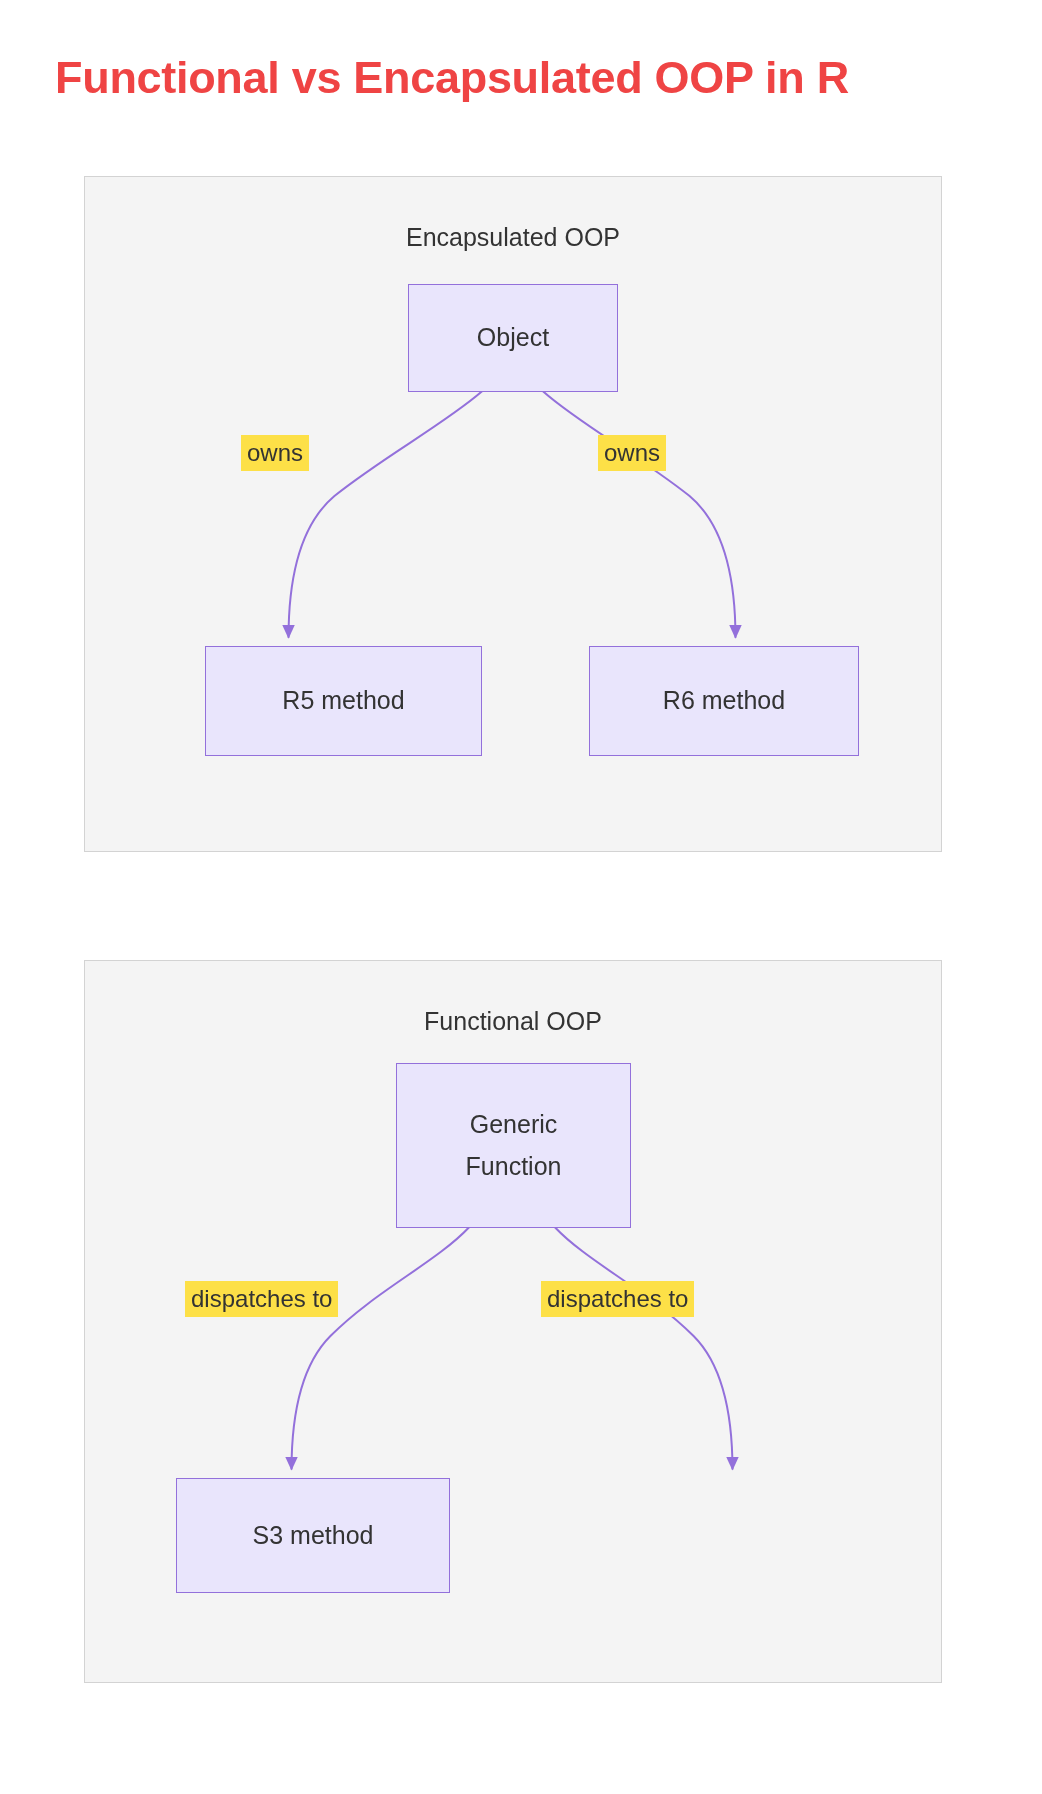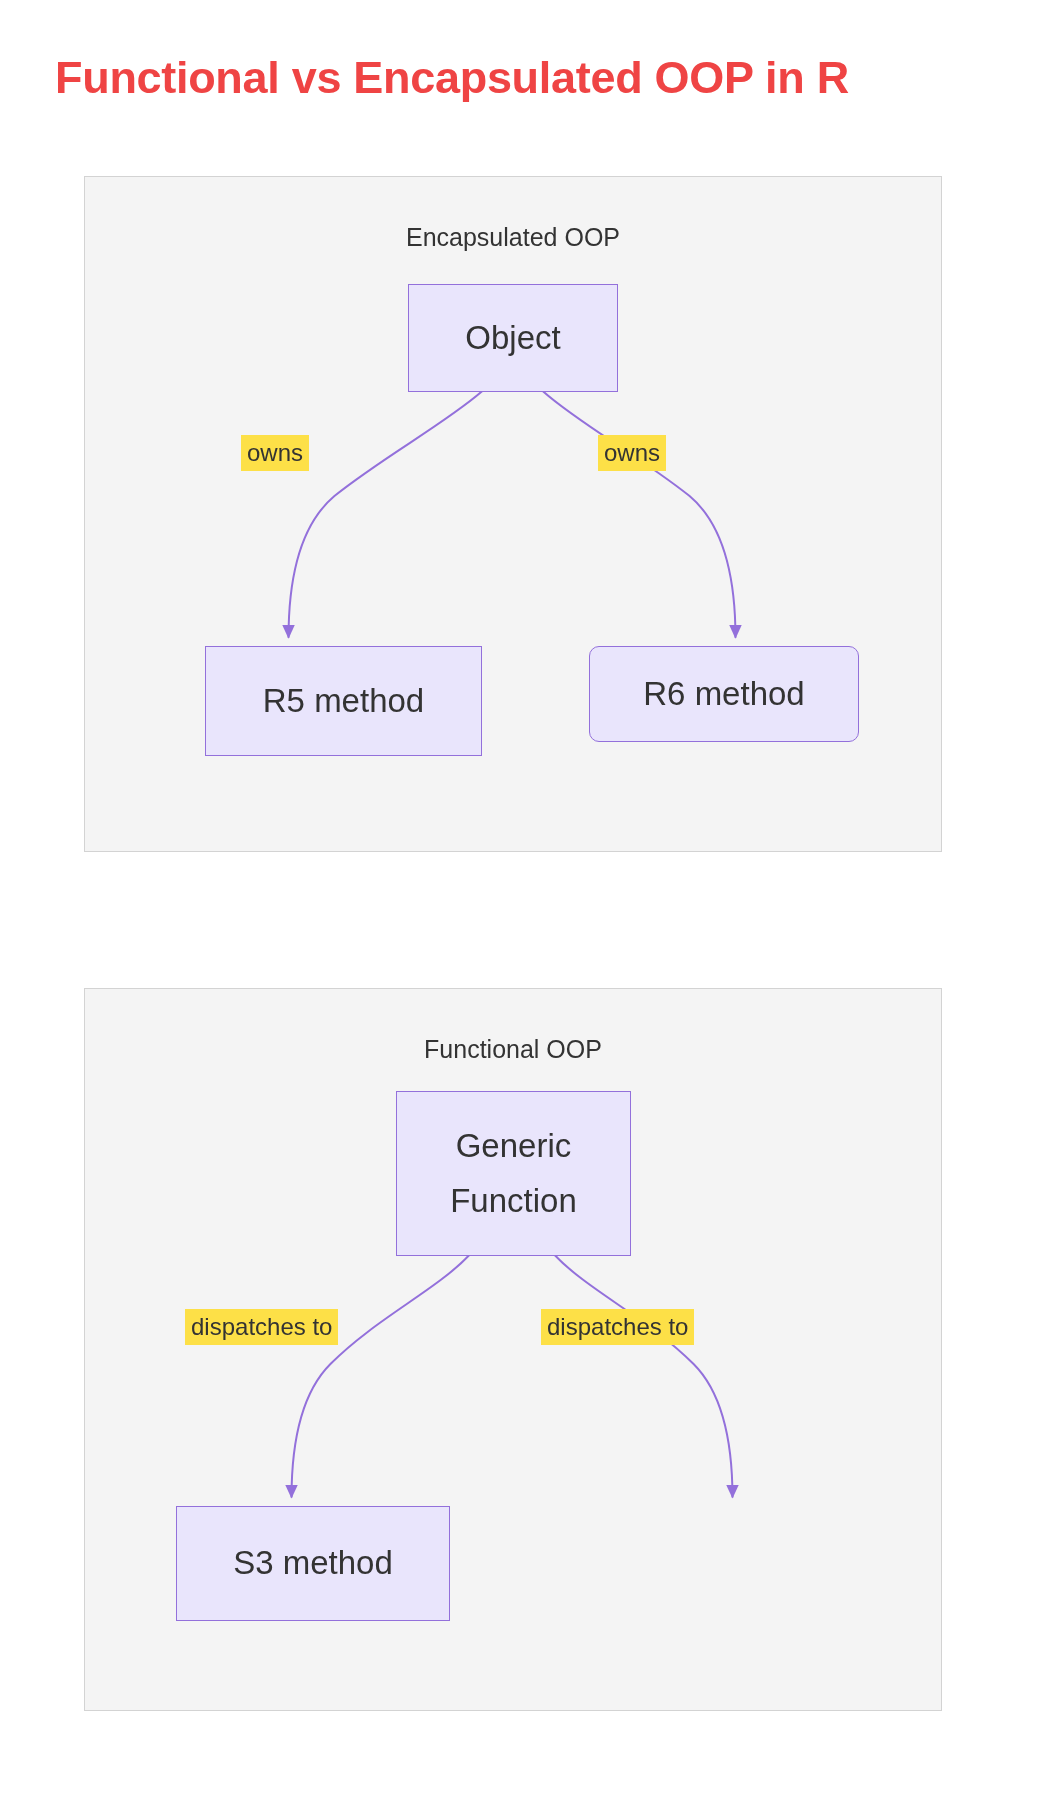"Object" .node { font-size: 33px -> 25px }
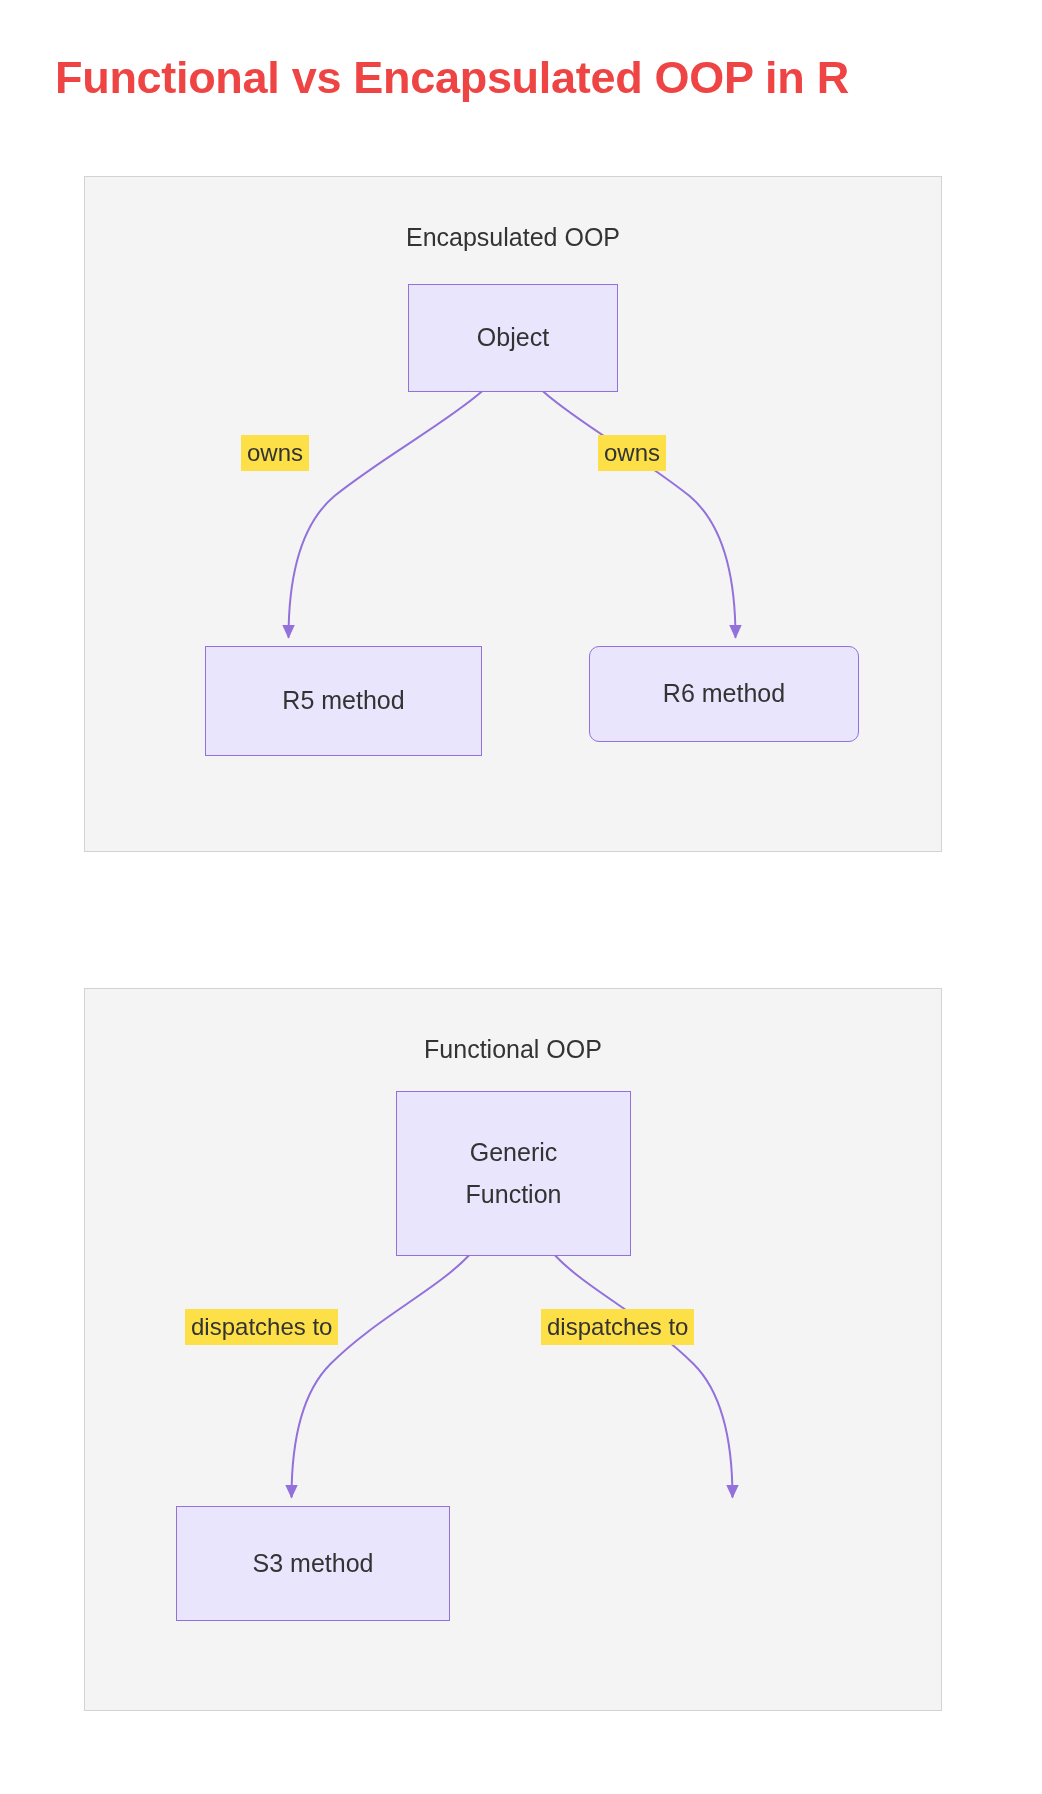"R6 method" #node-r6-method { border-radius: 10px -> none; height: 96px -> 110px }
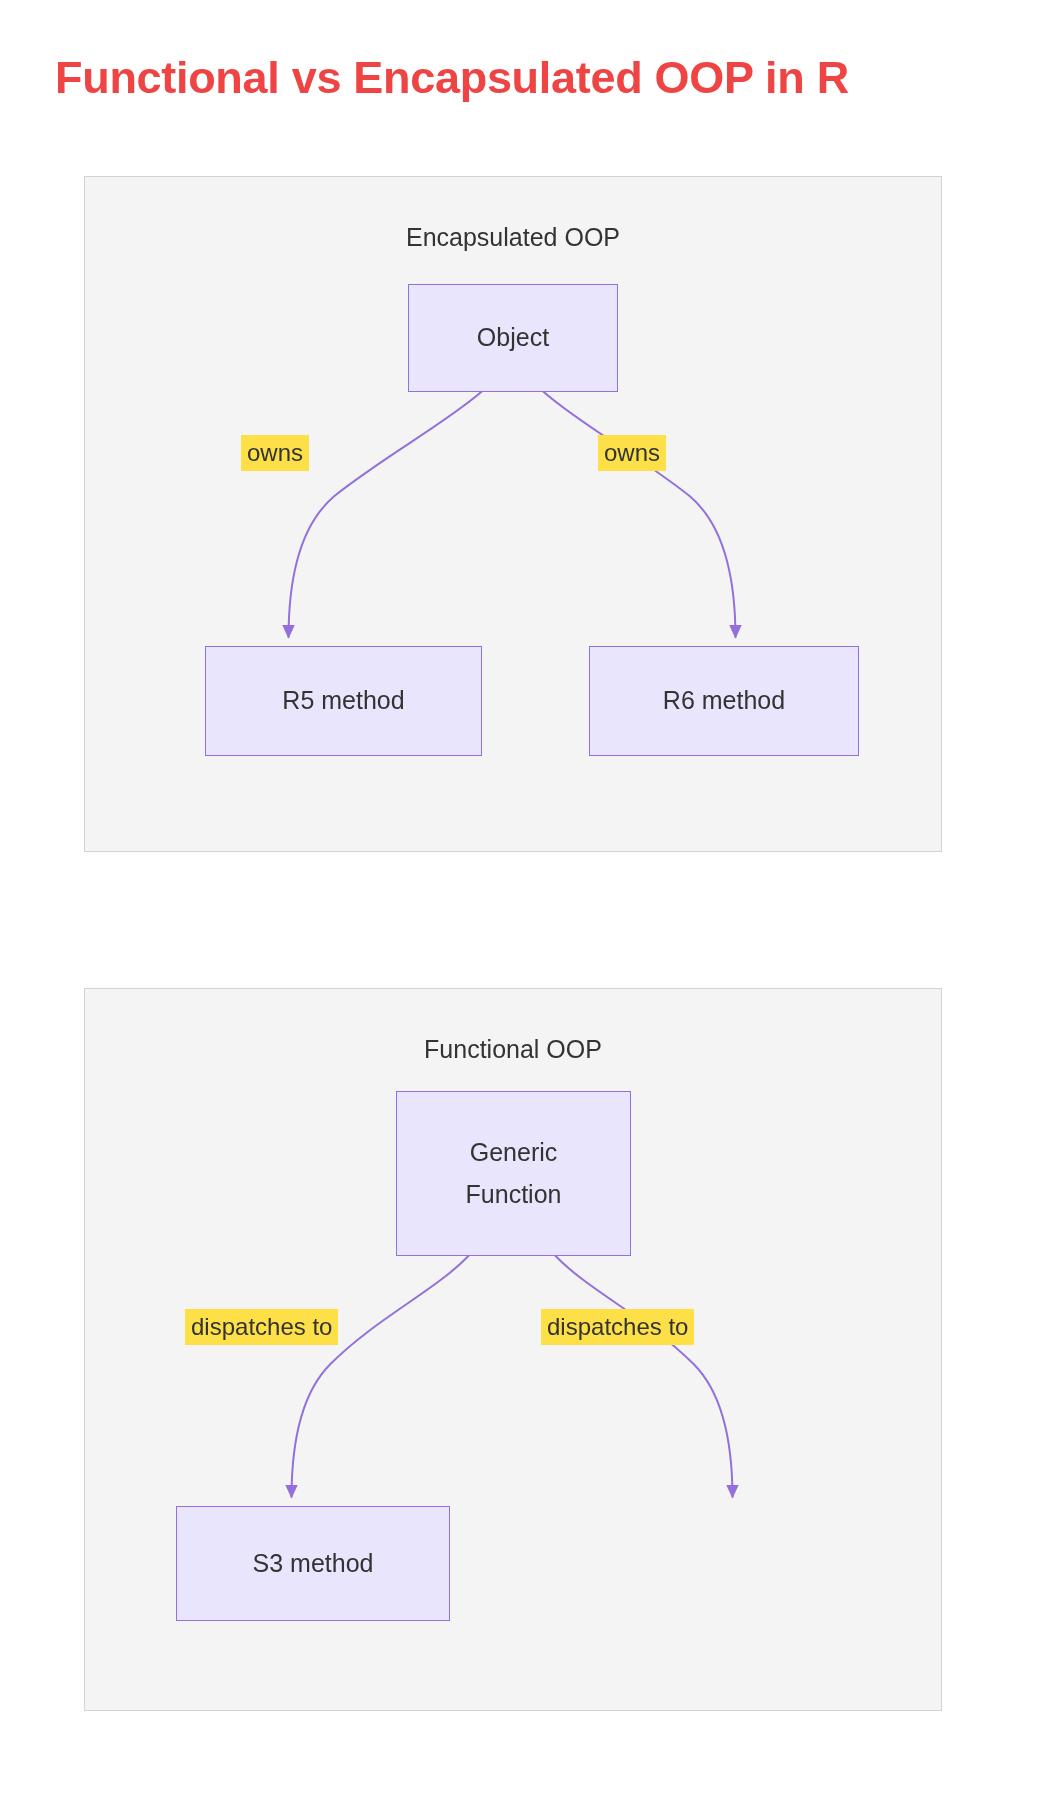"Functional OOP" #subgraph-functional { top: 988px -> 960px }
